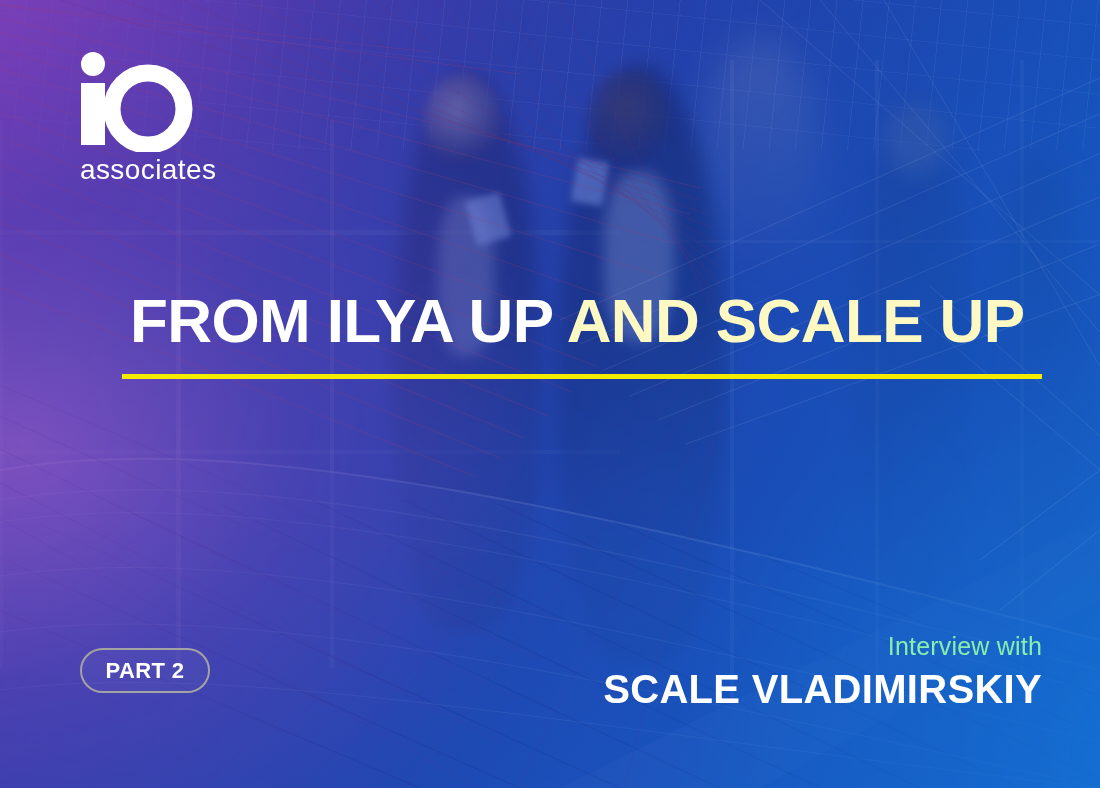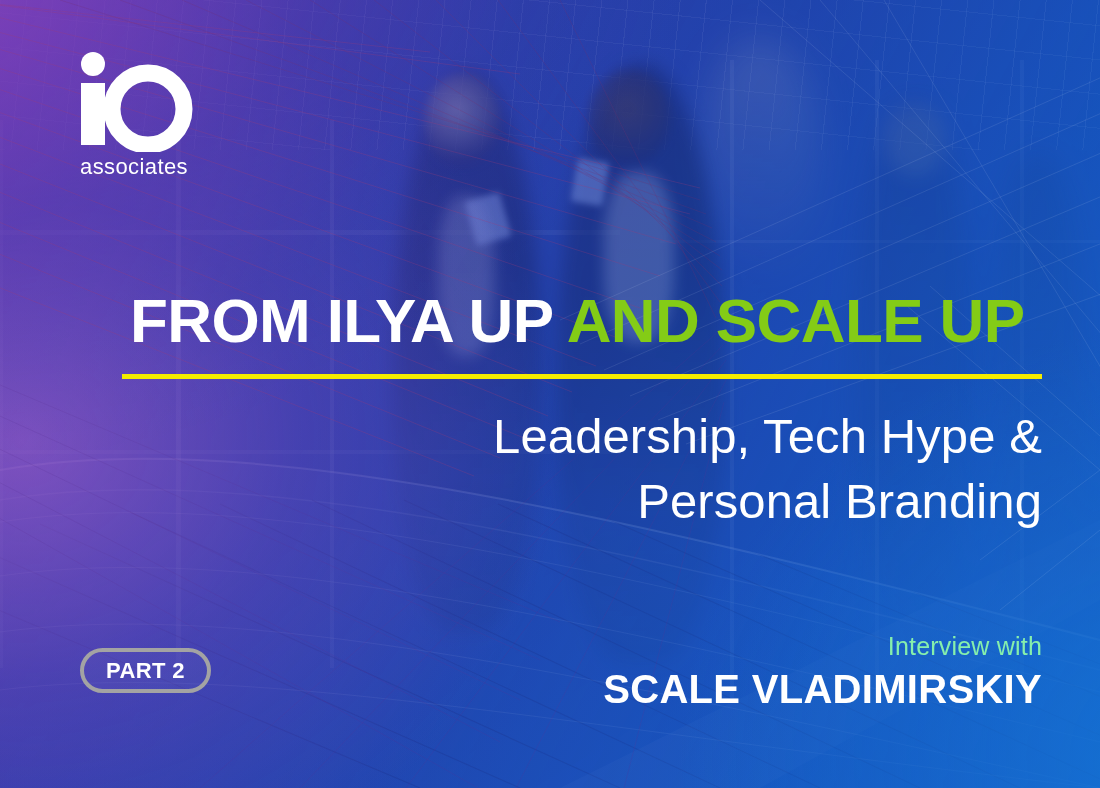"associates" .logo-word { font-size: 22px -> 28px }
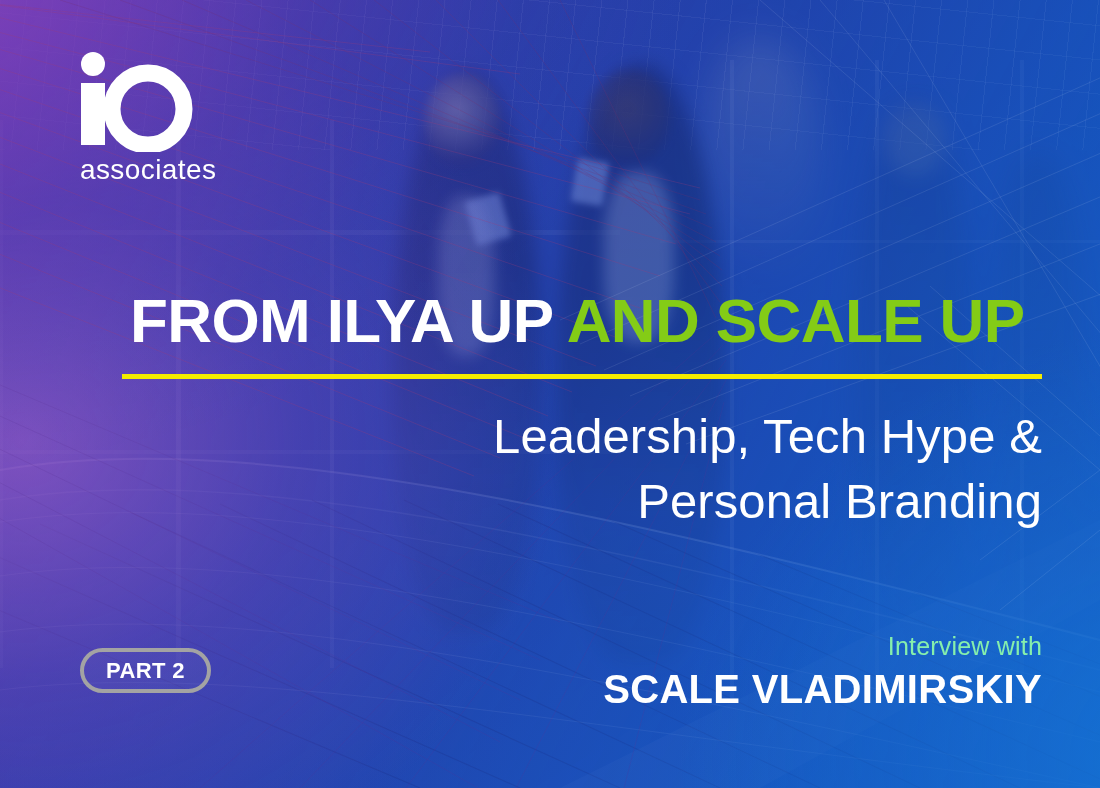"AND SCALE UP" .headline .hl-yellow { color: #84cc16 -> #fef9c3 }
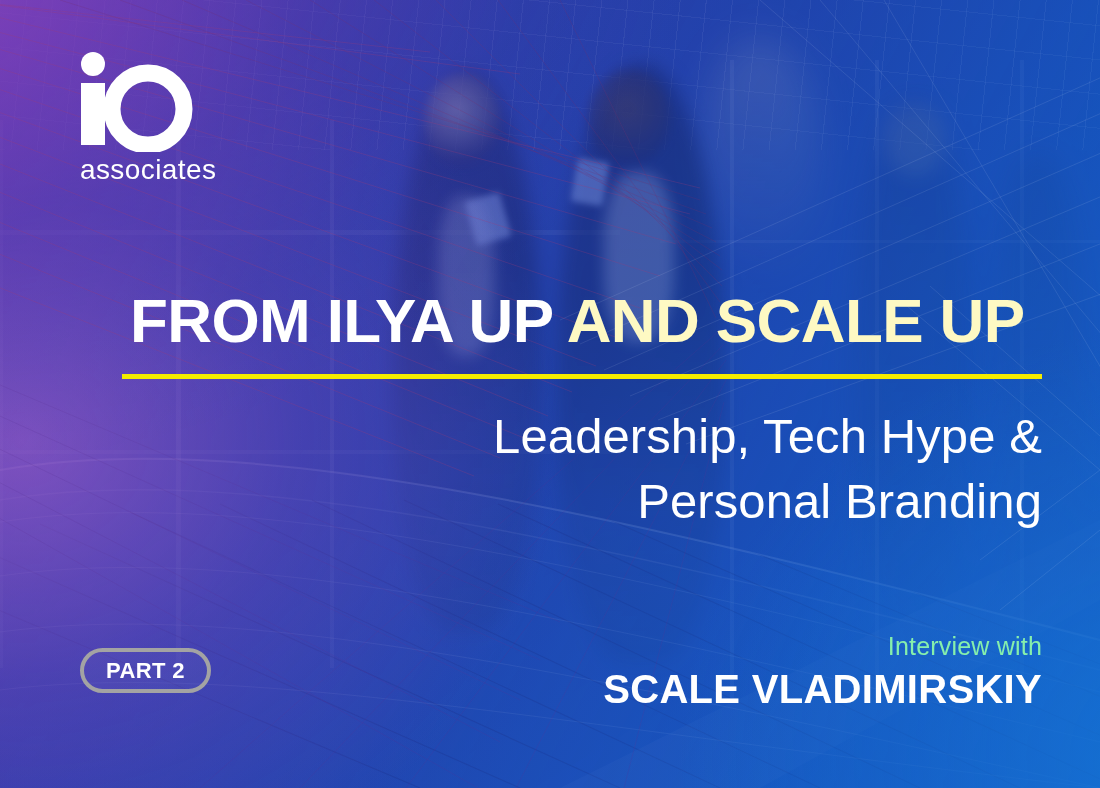"Leadership, Tech Hype &" div.subtitle { html: <div> <span>Leadership, Tech Hype &amp;</span> <span>Personal Branding</span> </div> -> none }
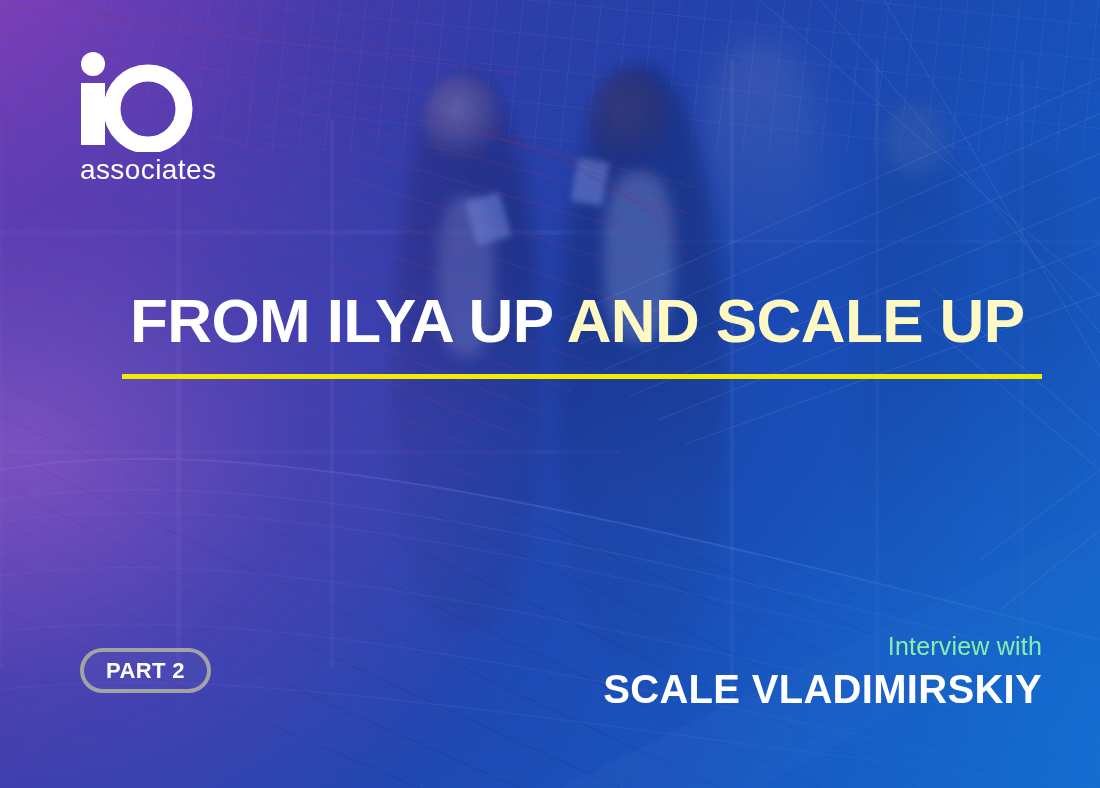"PART 2" .part-badge { border: 4px solid #a3a3a3 -> 2px solid #a3a3a3 }
